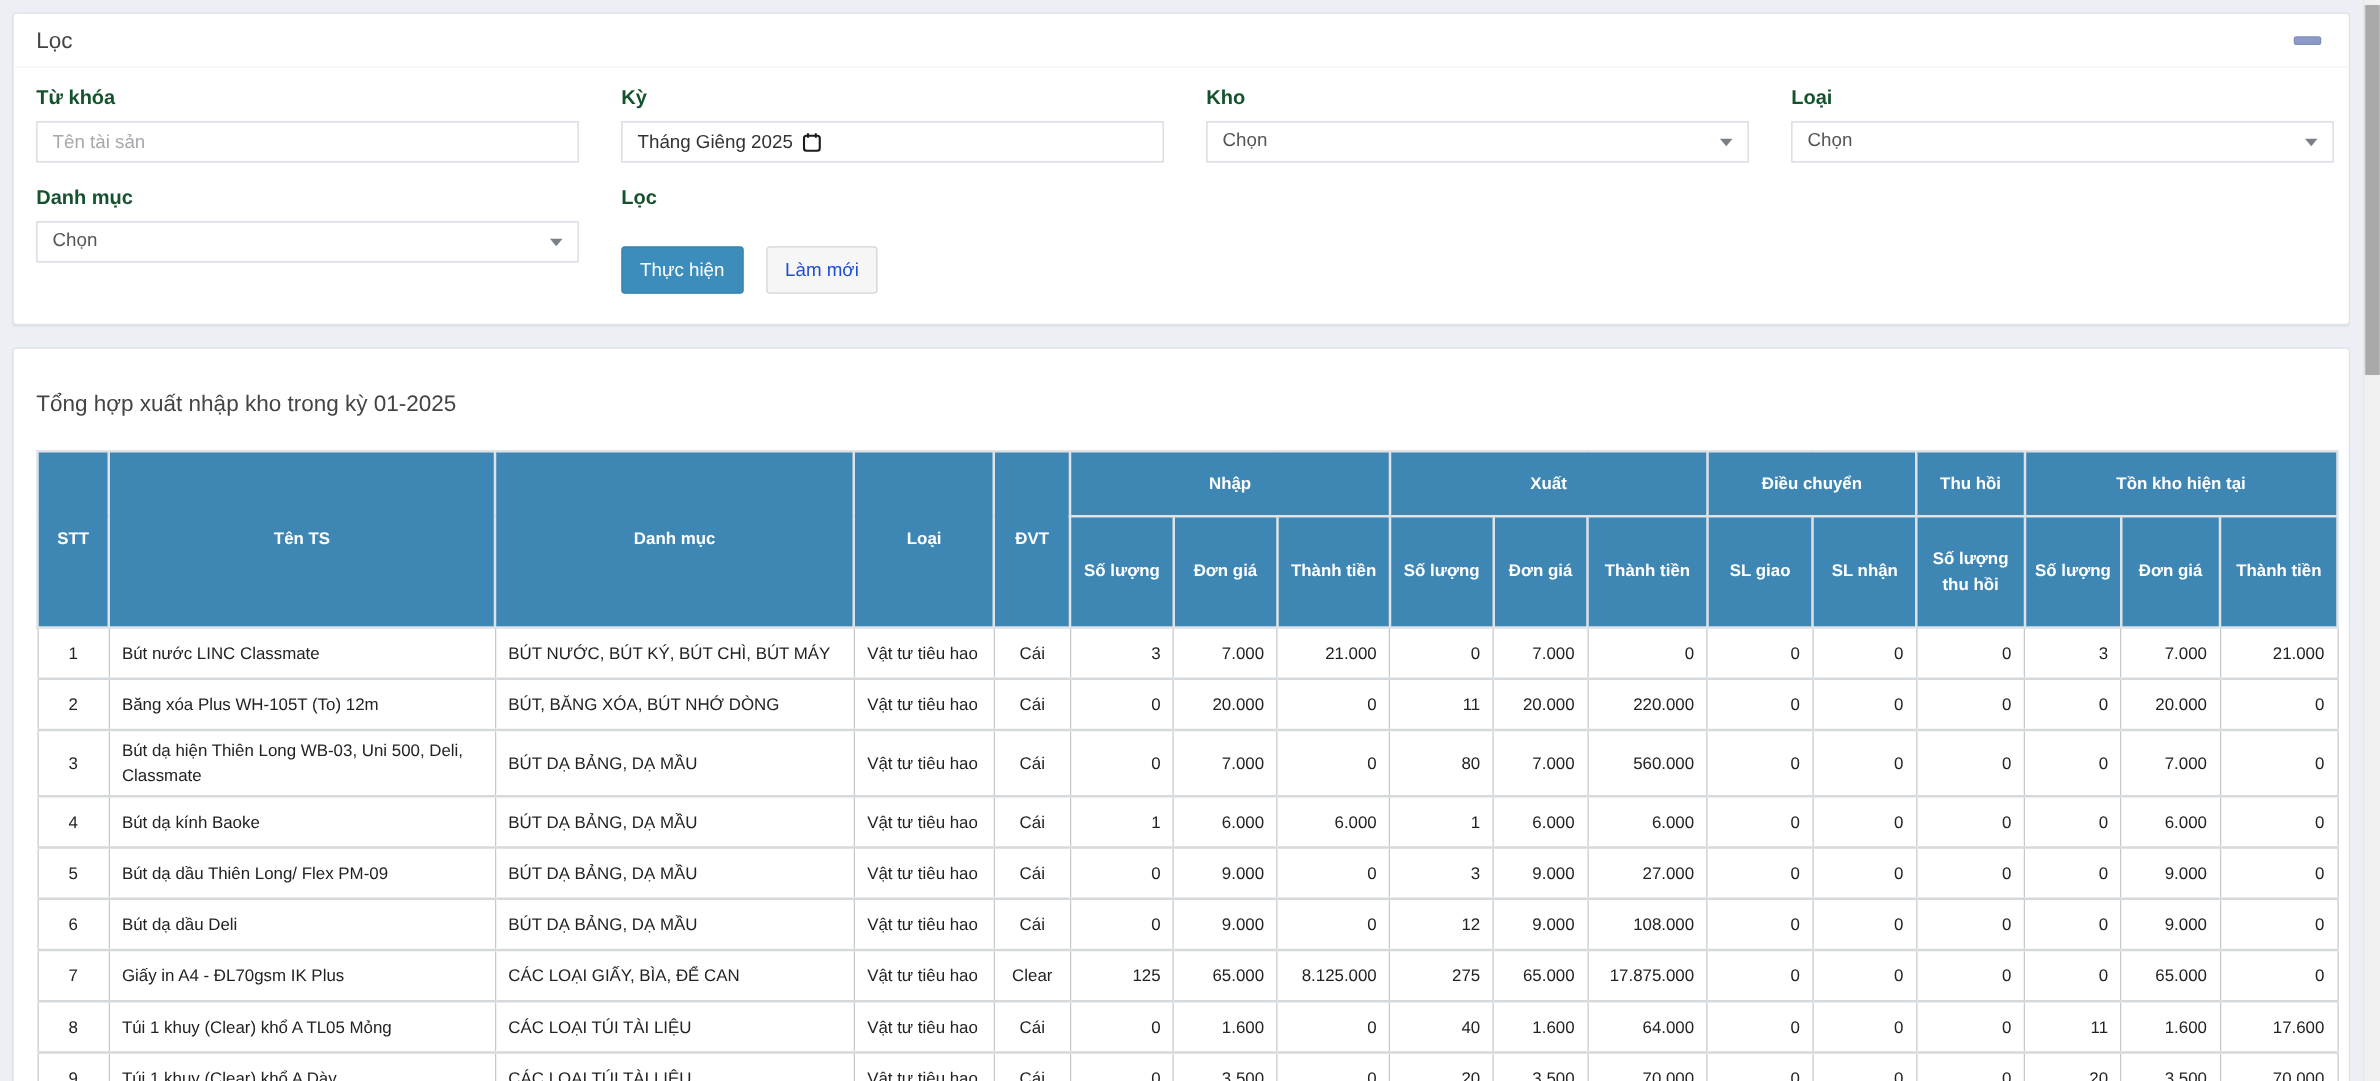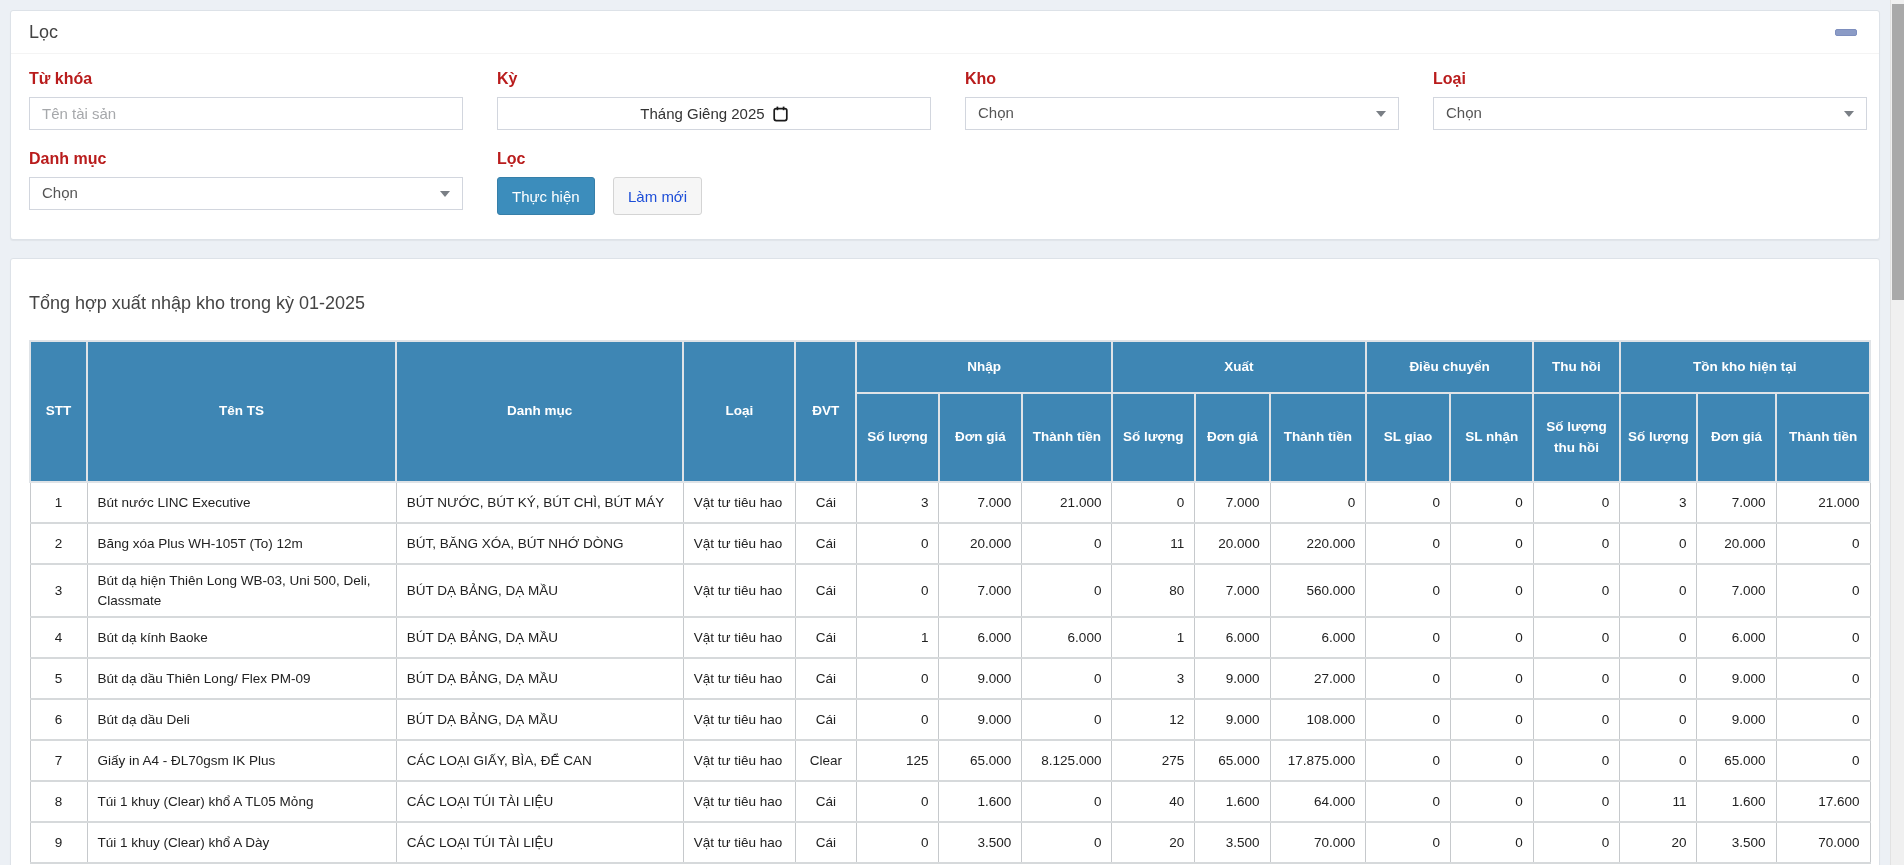"Từ khóa" .field-label { color: #b91c1c -> #14532d }
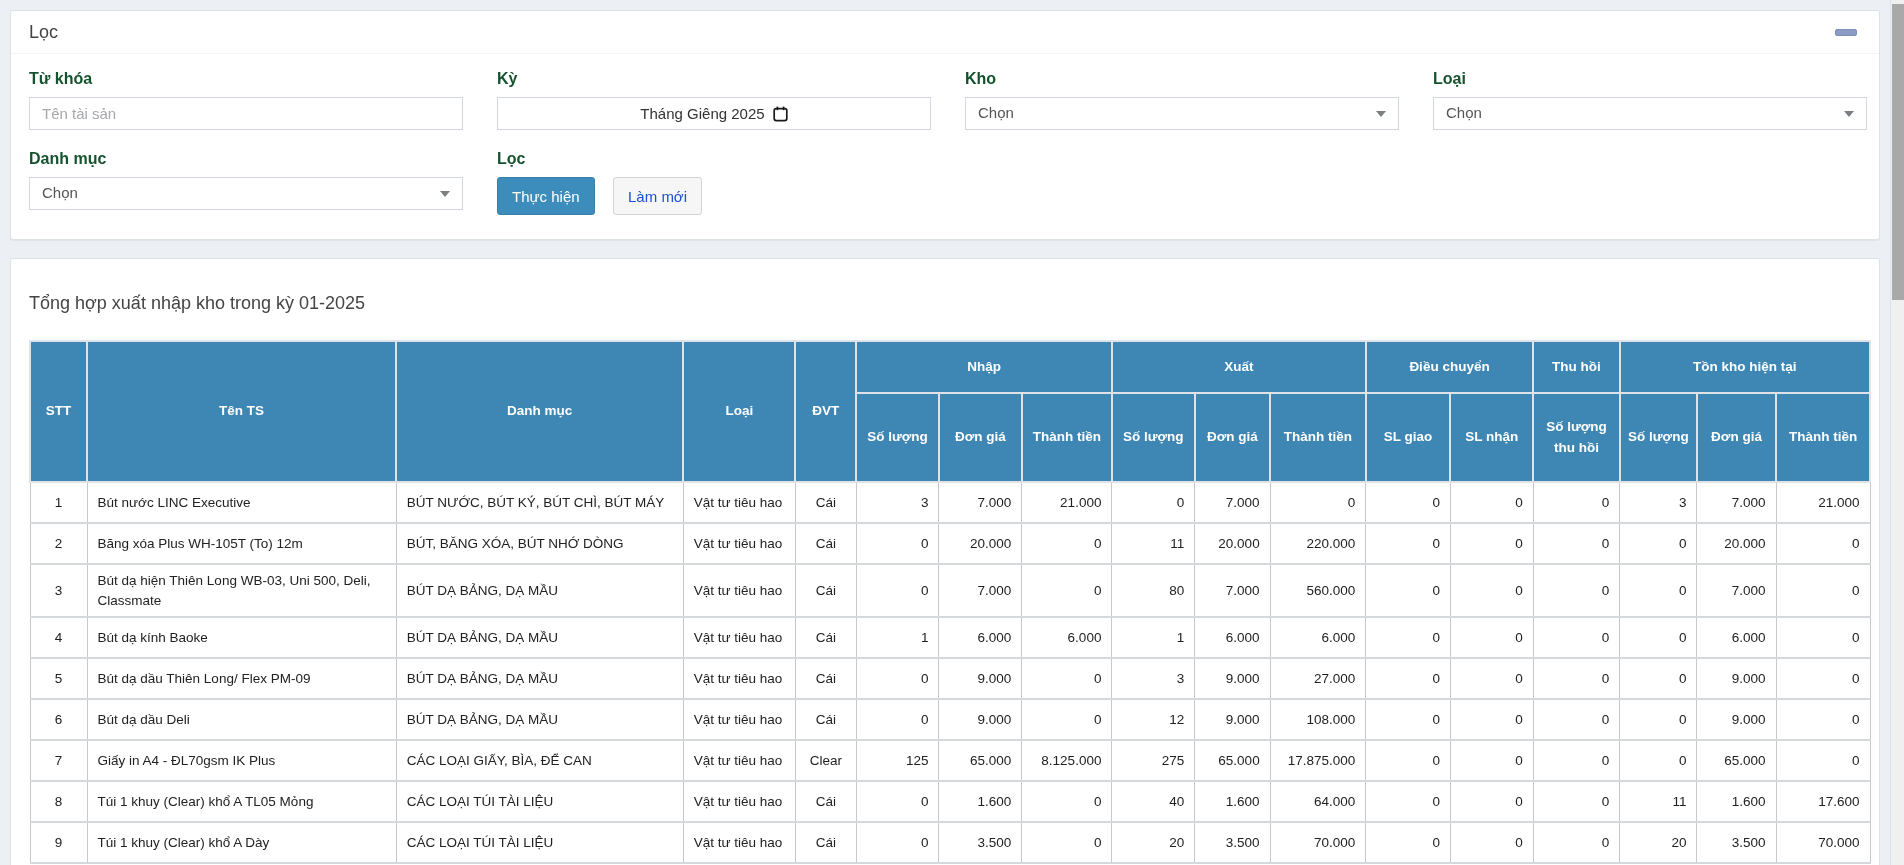"Tháng Giêng 2025" .month-input { justify-content: center -> flex-start }
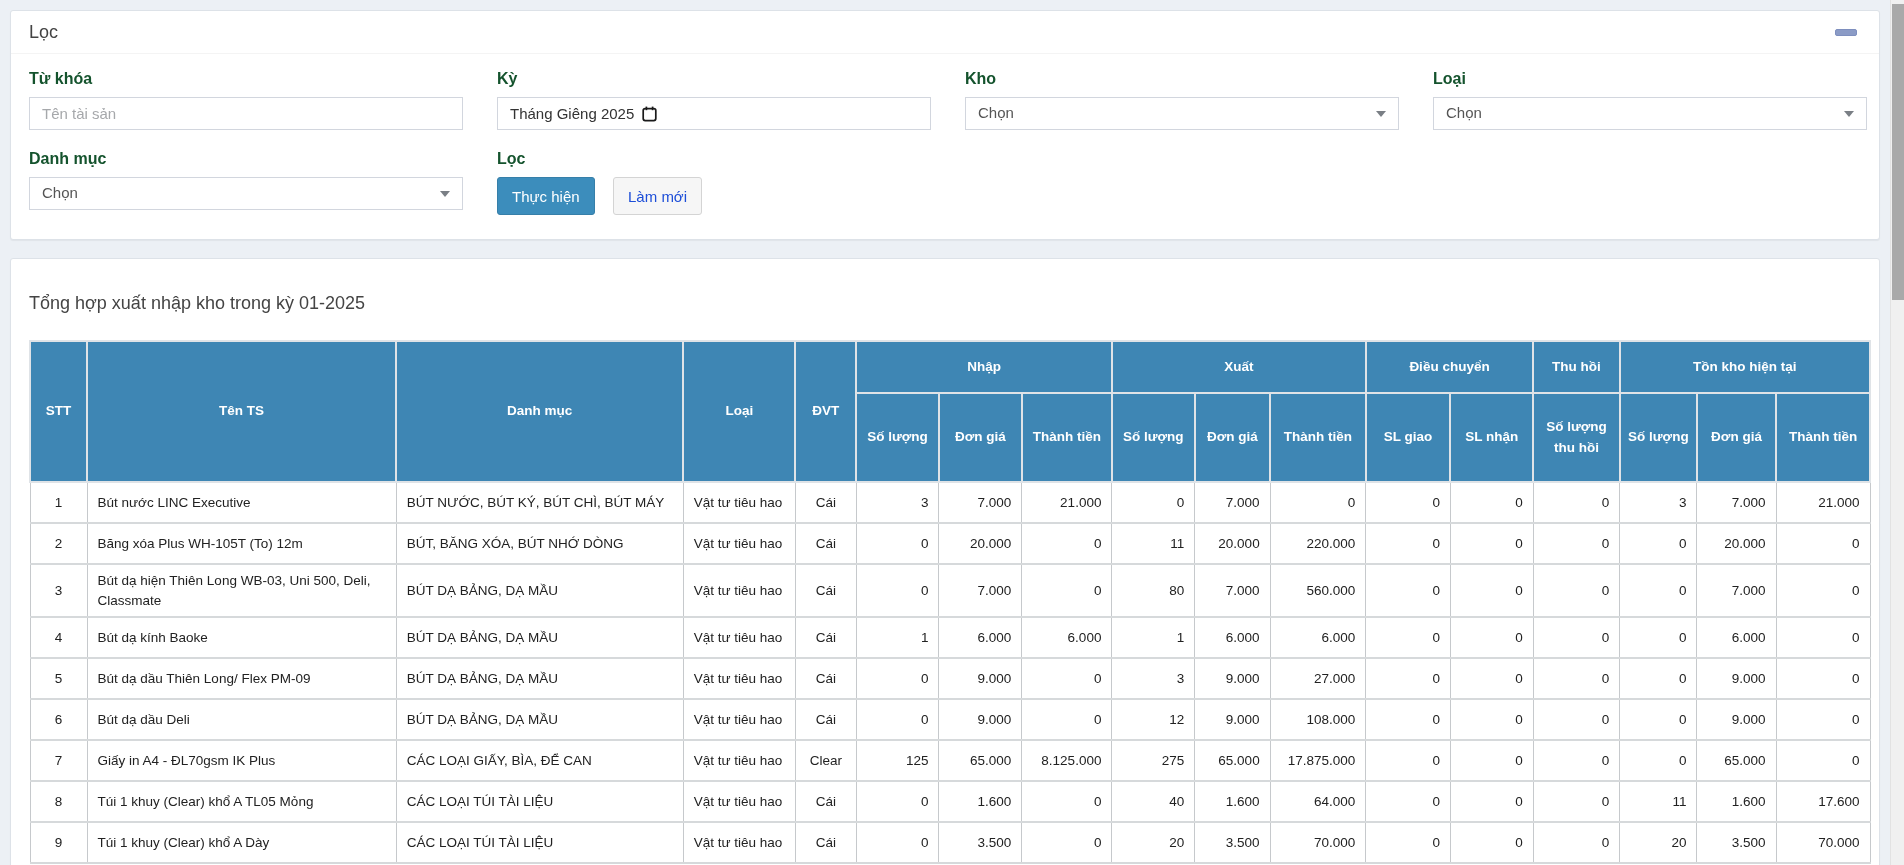"Thực hiện" .btn { margin-top: none -> 20px }
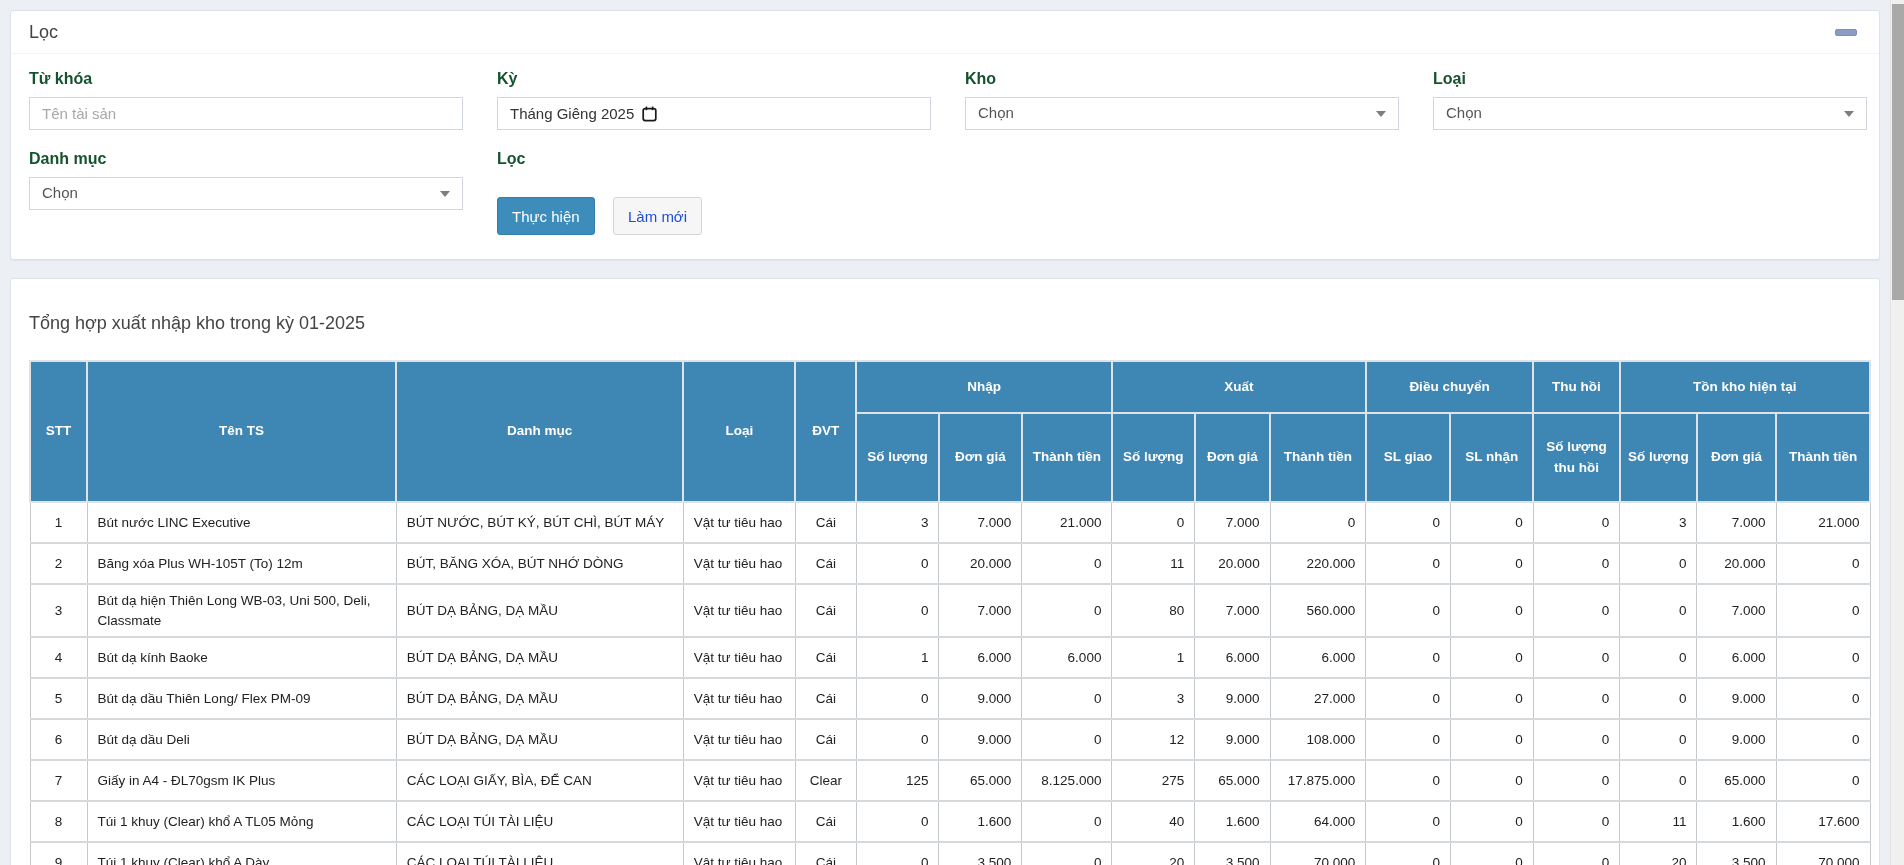"Bút nước LINC Executive" td.al-left { text: Executive -> Classmate }
